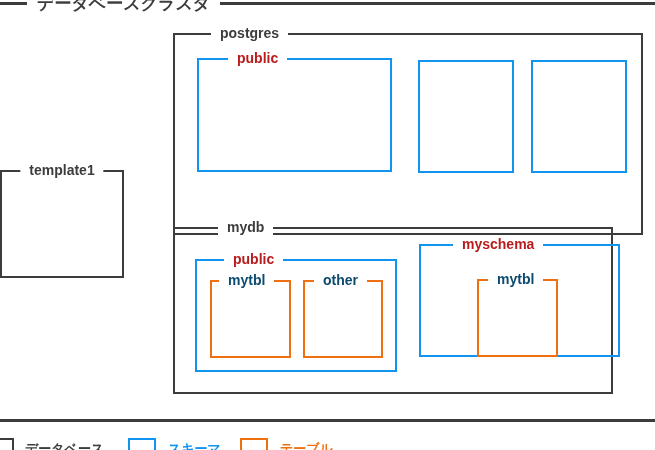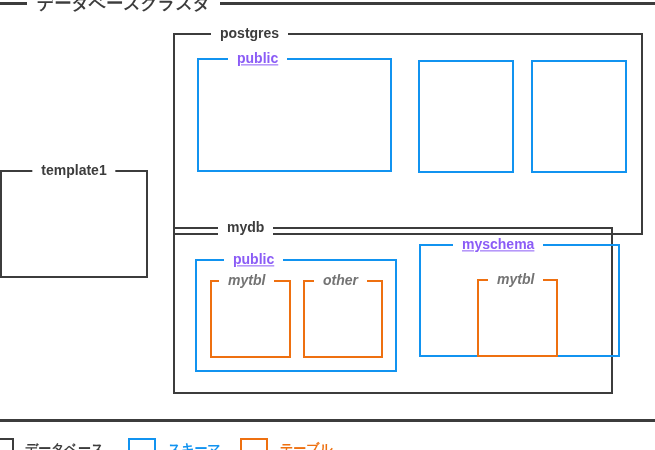"public" .schema > .box-label { color: #8b5cf6 -> #b91c1c; text-decoration: underline -> none }
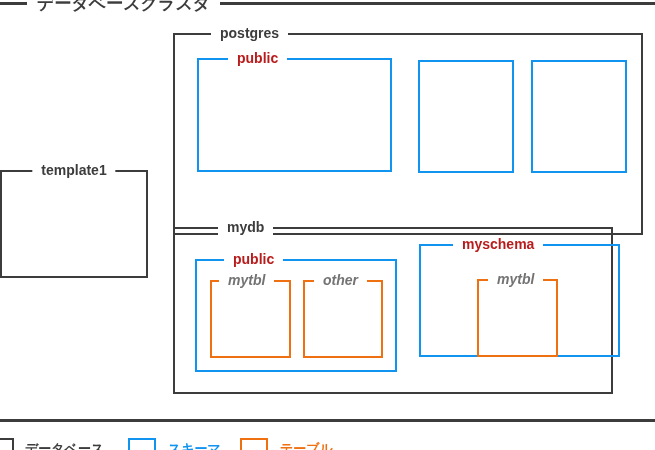"template1" .template1 { width: 148px -> 124px }
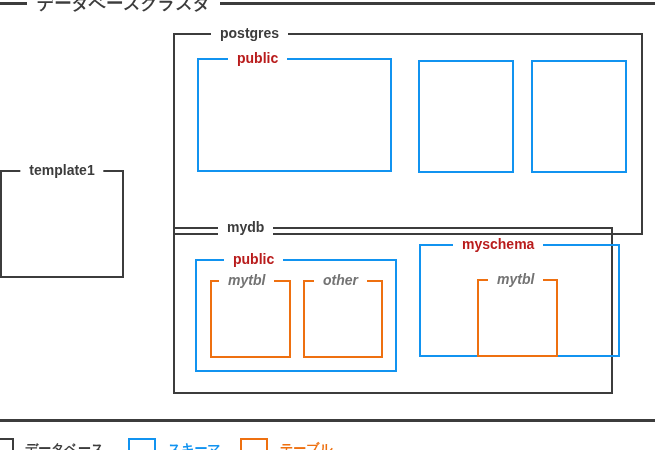"mytbl" .table > .box-label { color: #737373 -> #0c4a6e; font-style: italic -> none }
